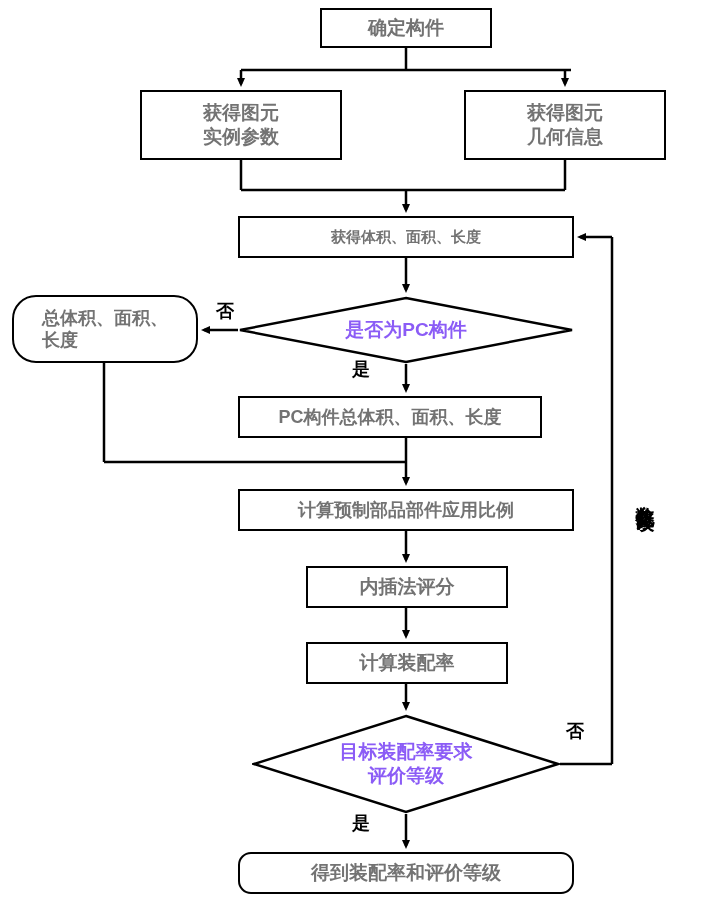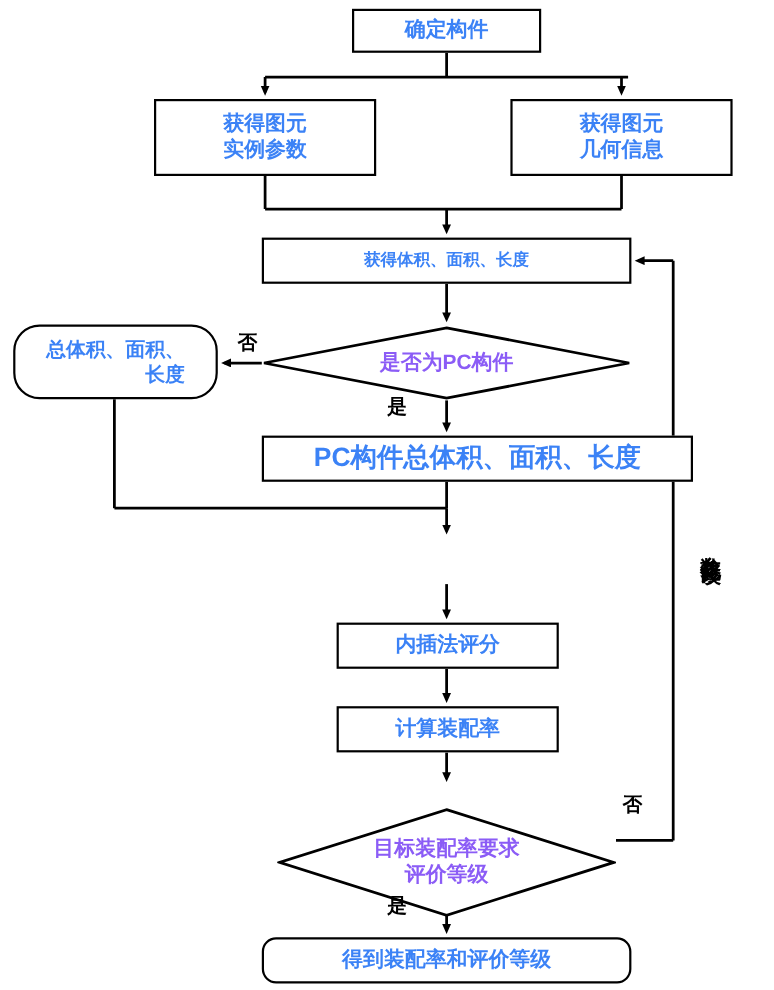"确定构件" .node { color: #3b82f6 -> #737373; text-align: right -> left }
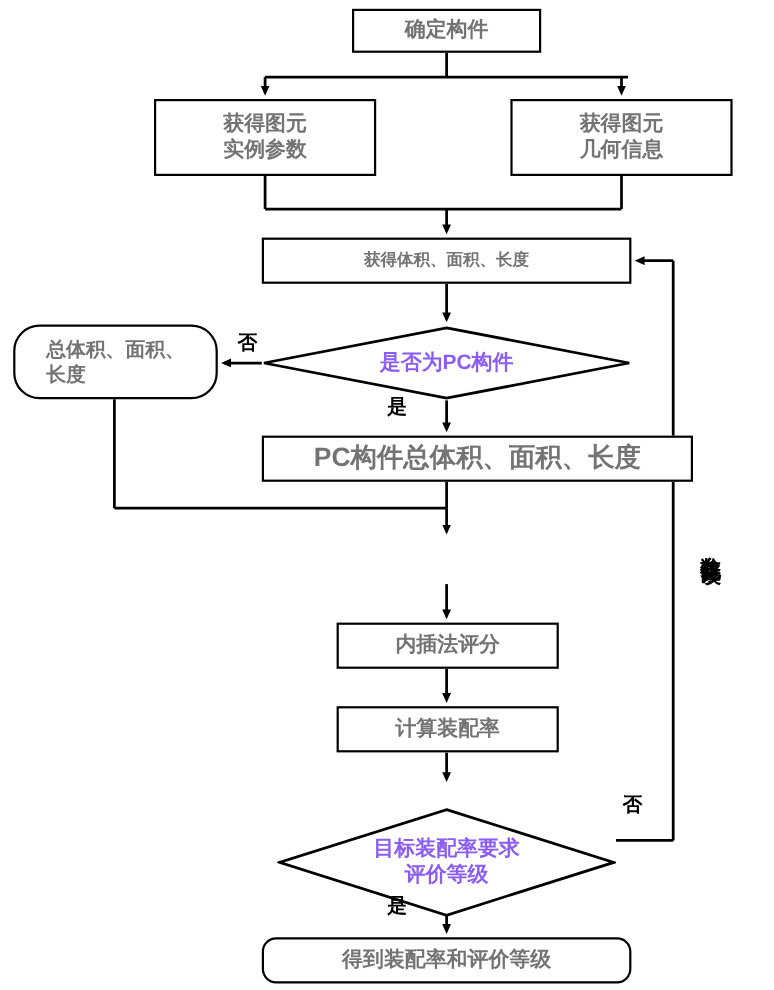"PC构件总体积、面积、长度" div.node { font-size: 24px -> 18px; width: 392px -> 304px }
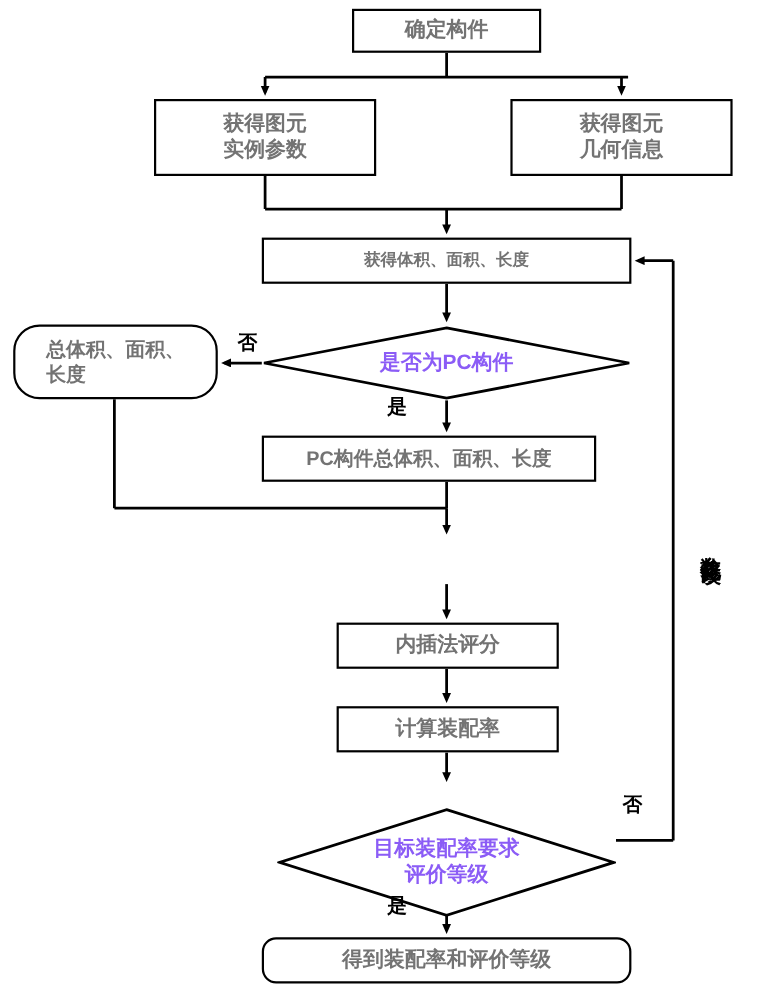"计算预制部品部件应用比例" div.node { html: none -> <div>计算预制部品部件应用比例</div> }
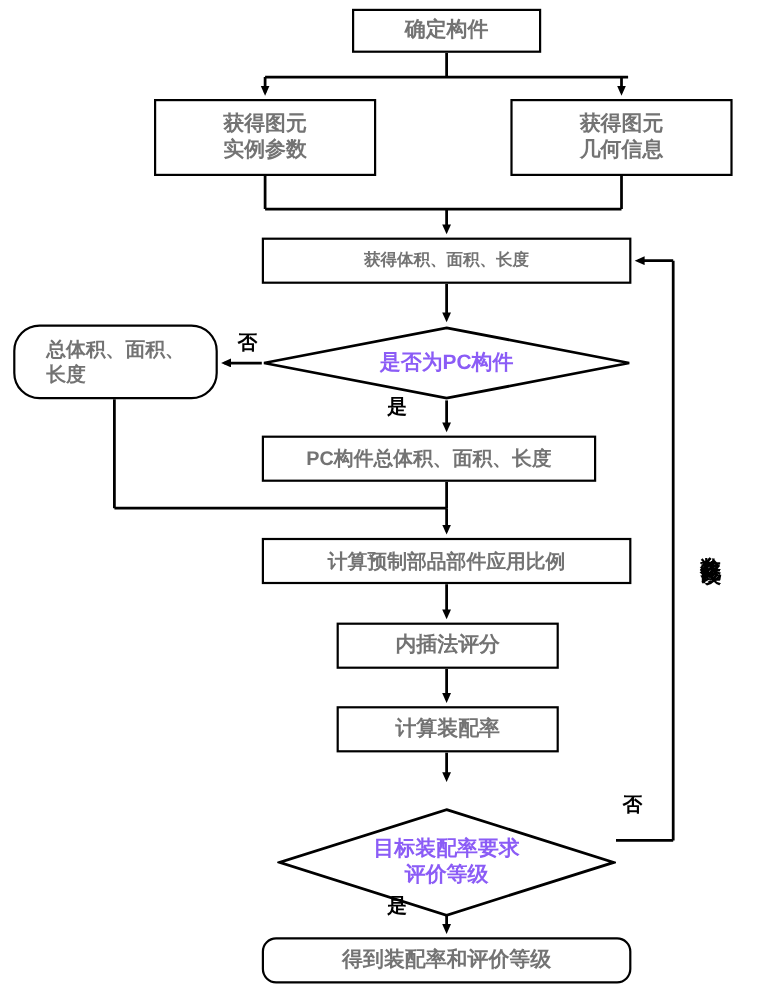"目标装配率要求" div.diamond-wrap { top: 734px -> 714px }
